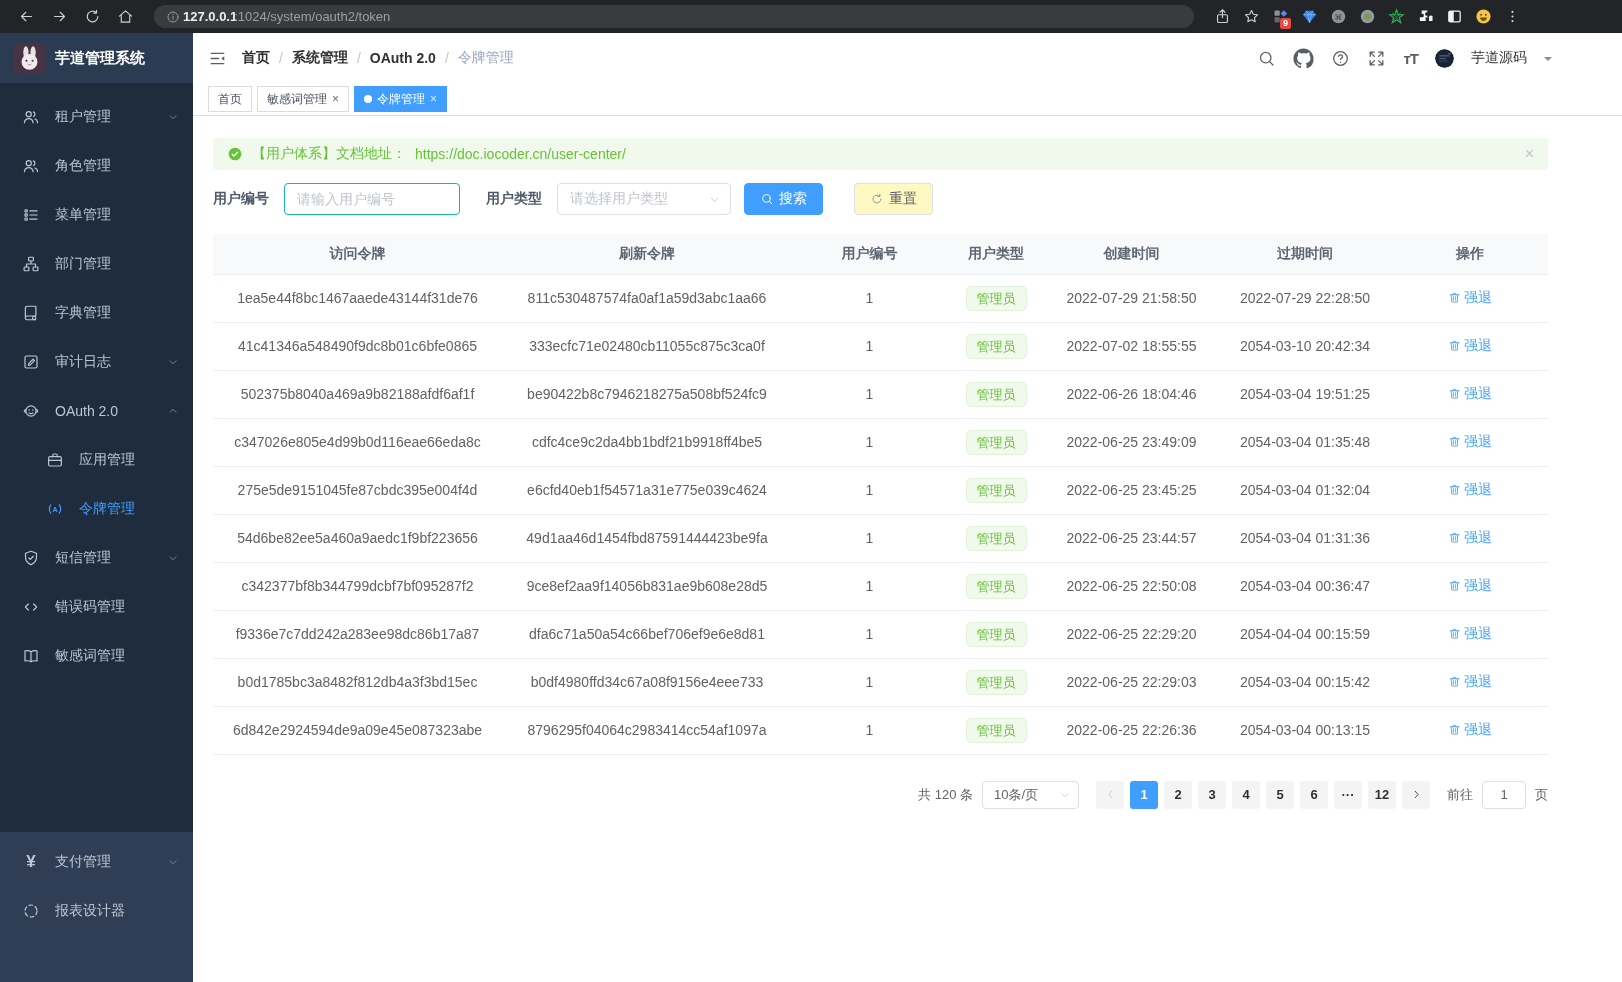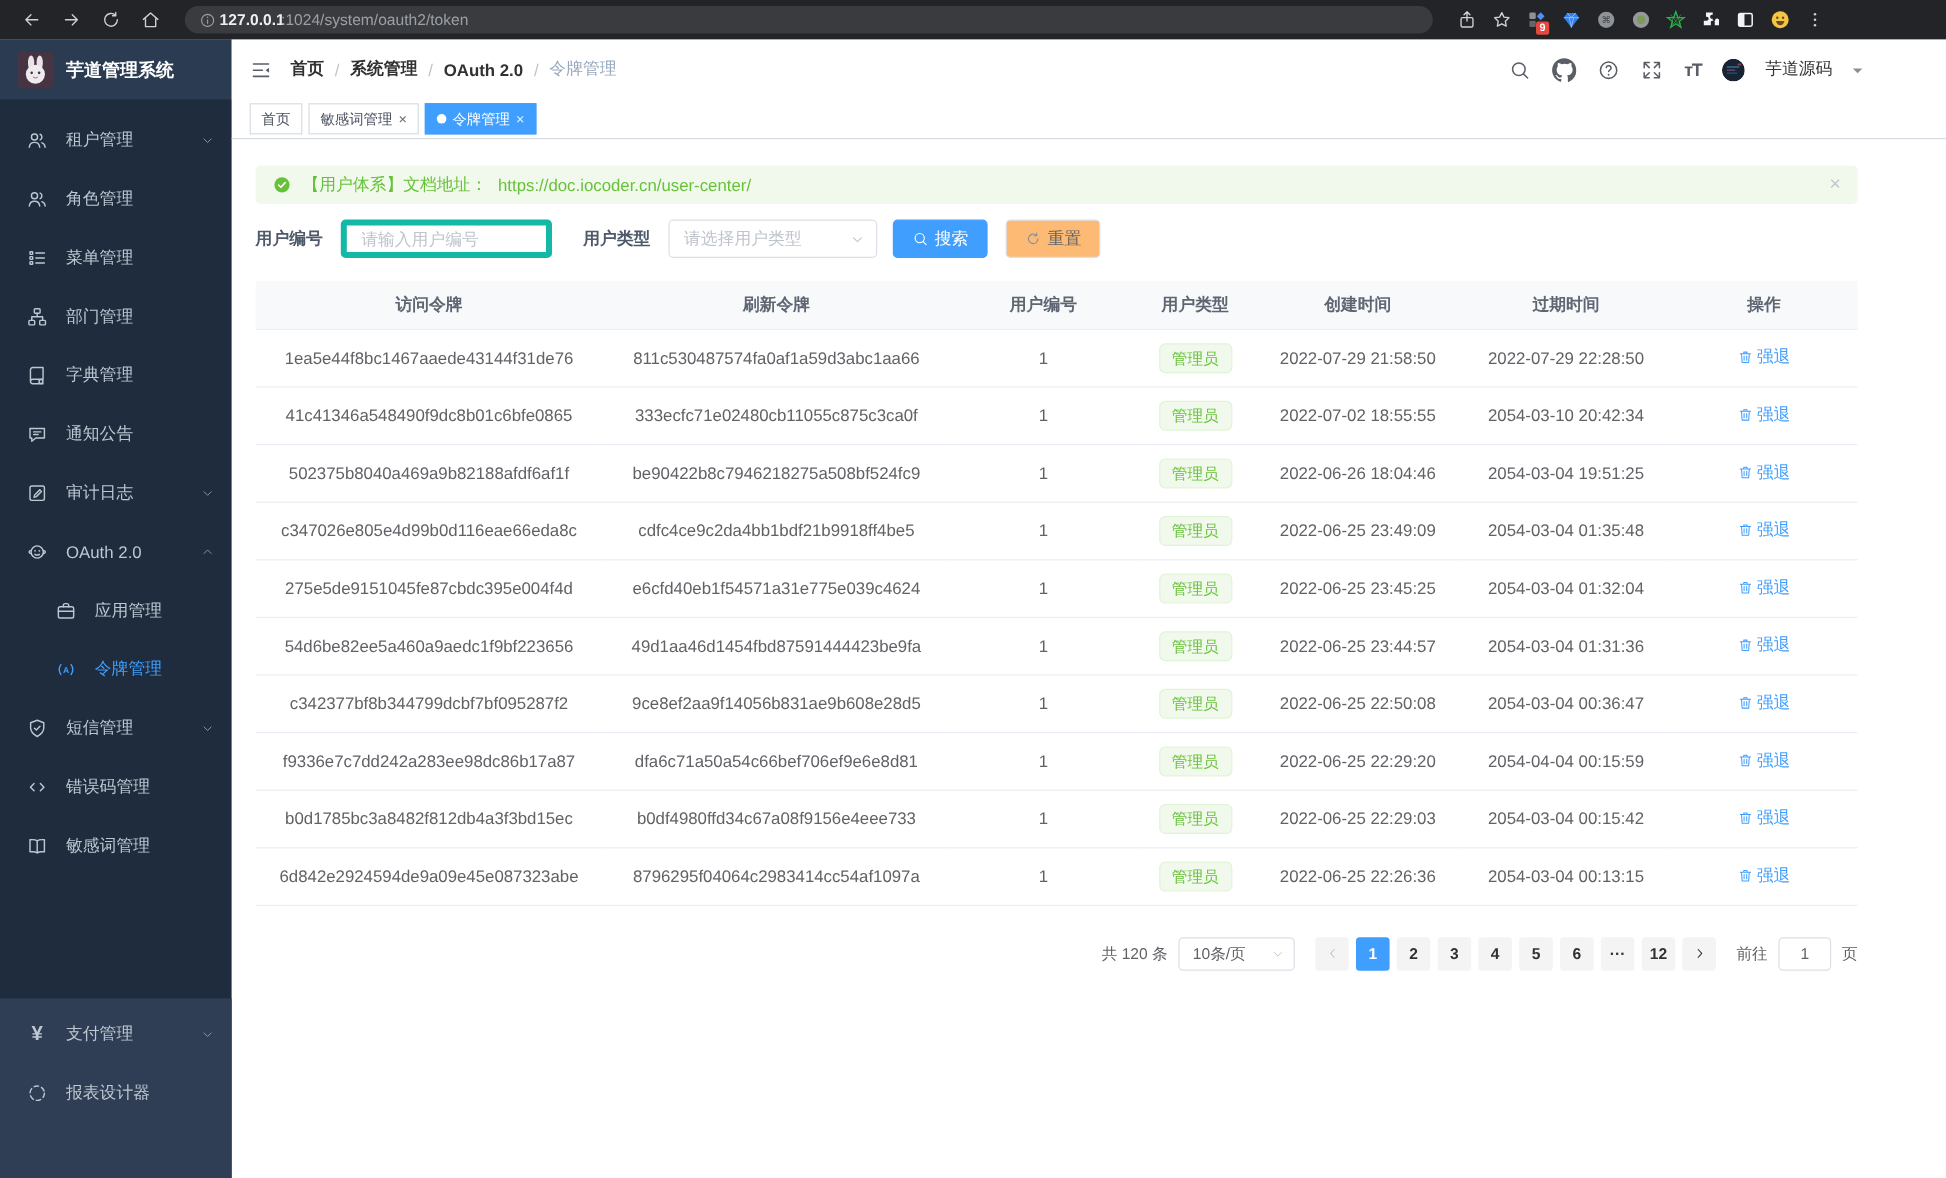"请输入用户编号" .sf-input { border: 5px solid #14b8a6 -> 1px solid #14b8a6 }
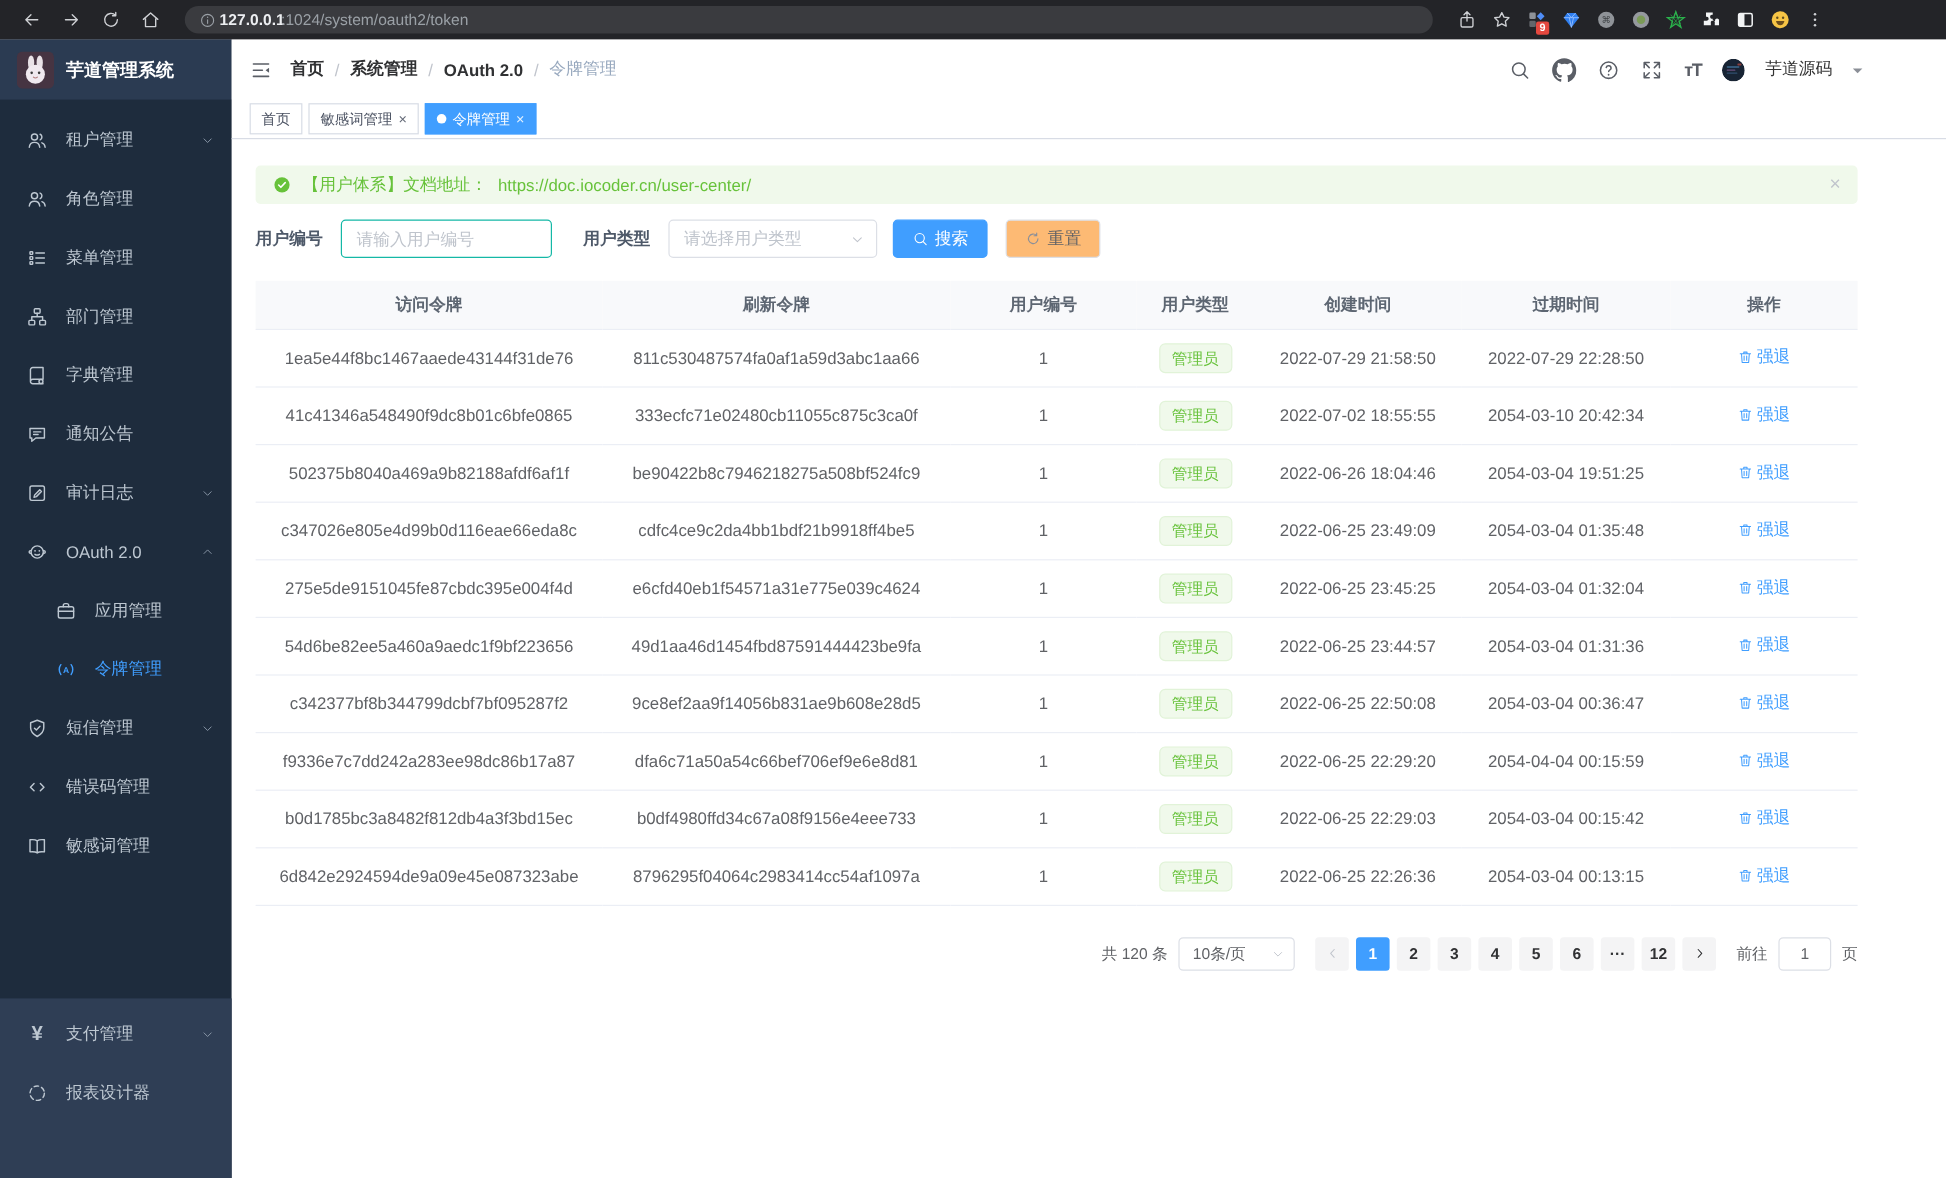"重置" .btn-plain { background: #fdba74 -> #fef9c3; margin-left: 15px -> 31px }
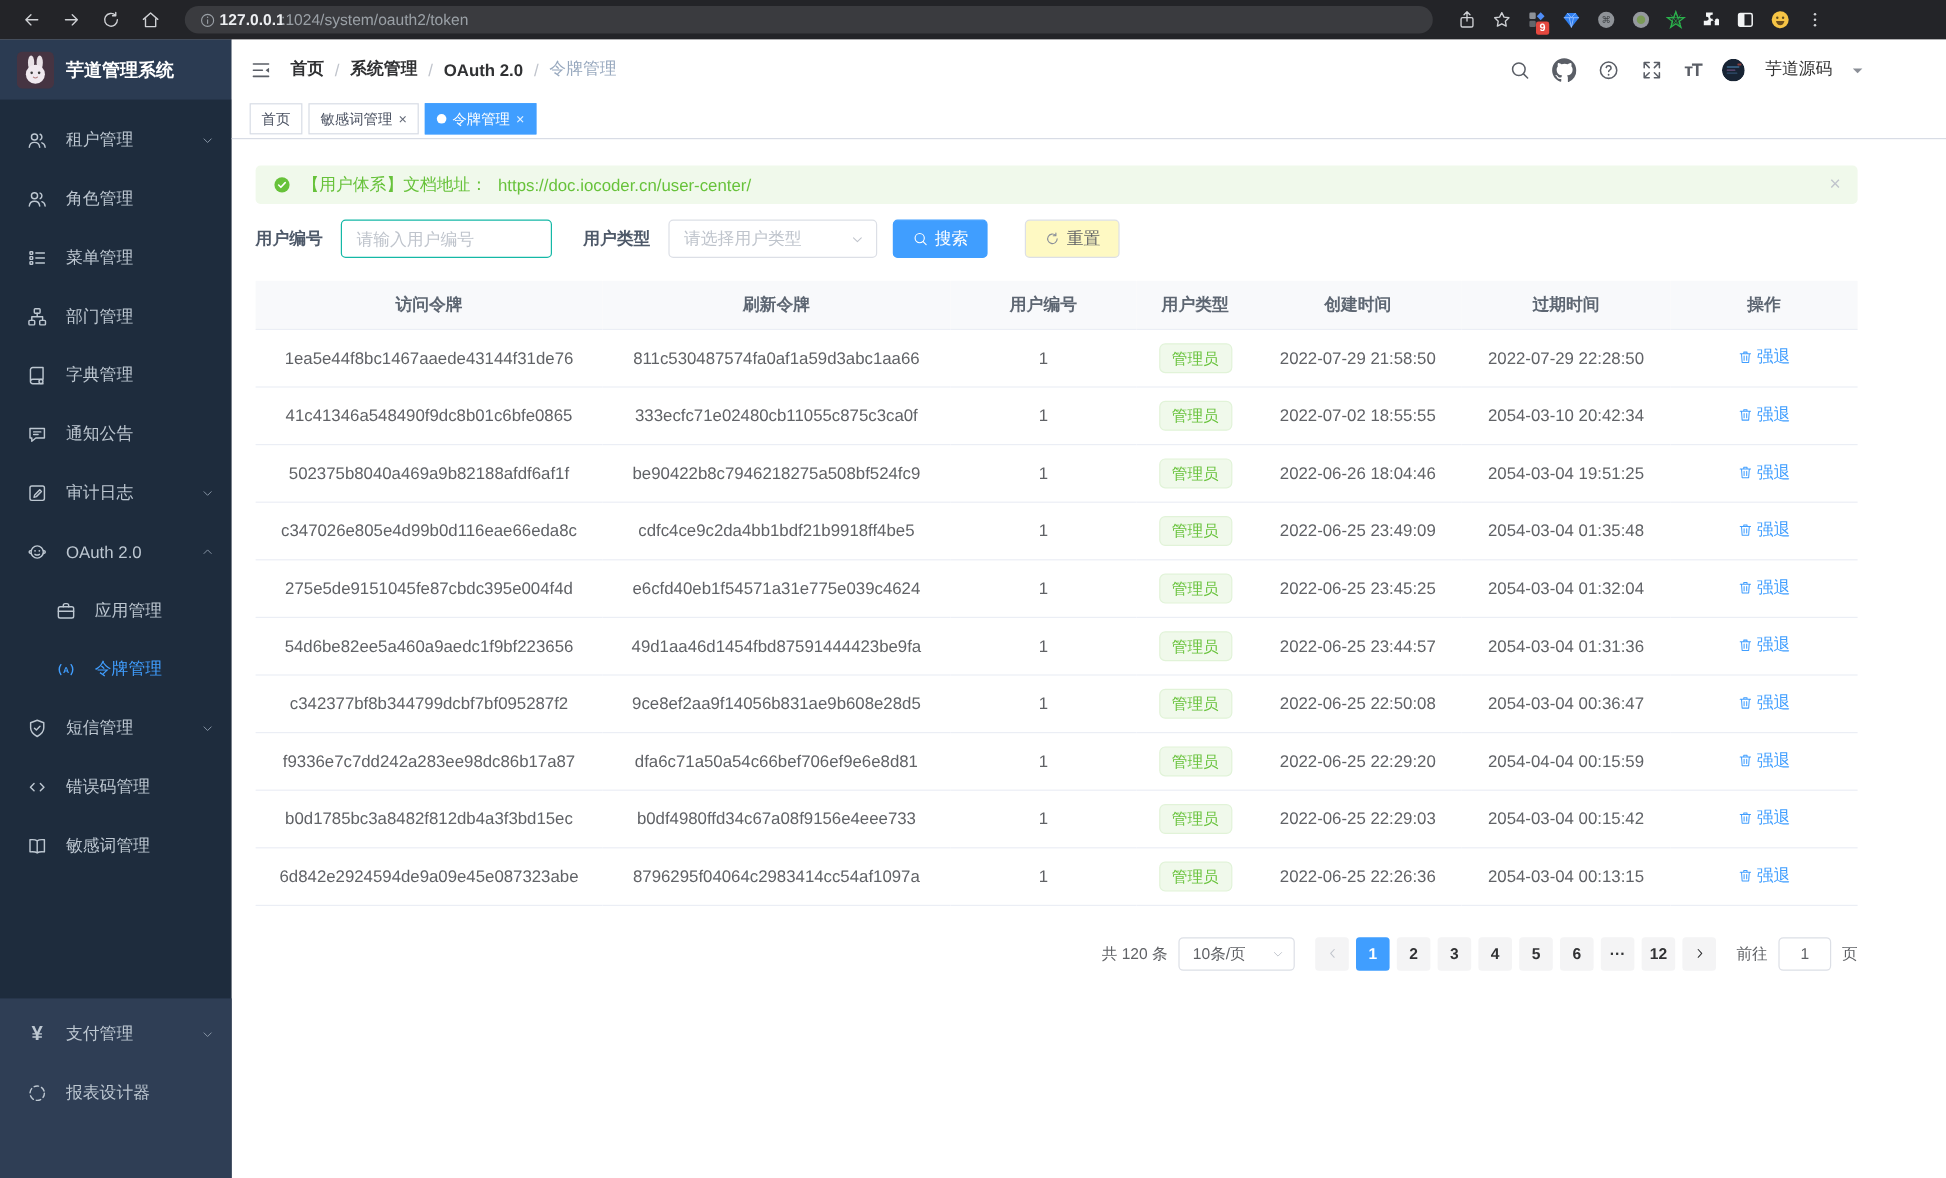"通知公告" div.menu-item { html: <div> <span> <svg> <path></path> <path></path> </svg> </span> <span>通知公告</span> </div> -> none }
